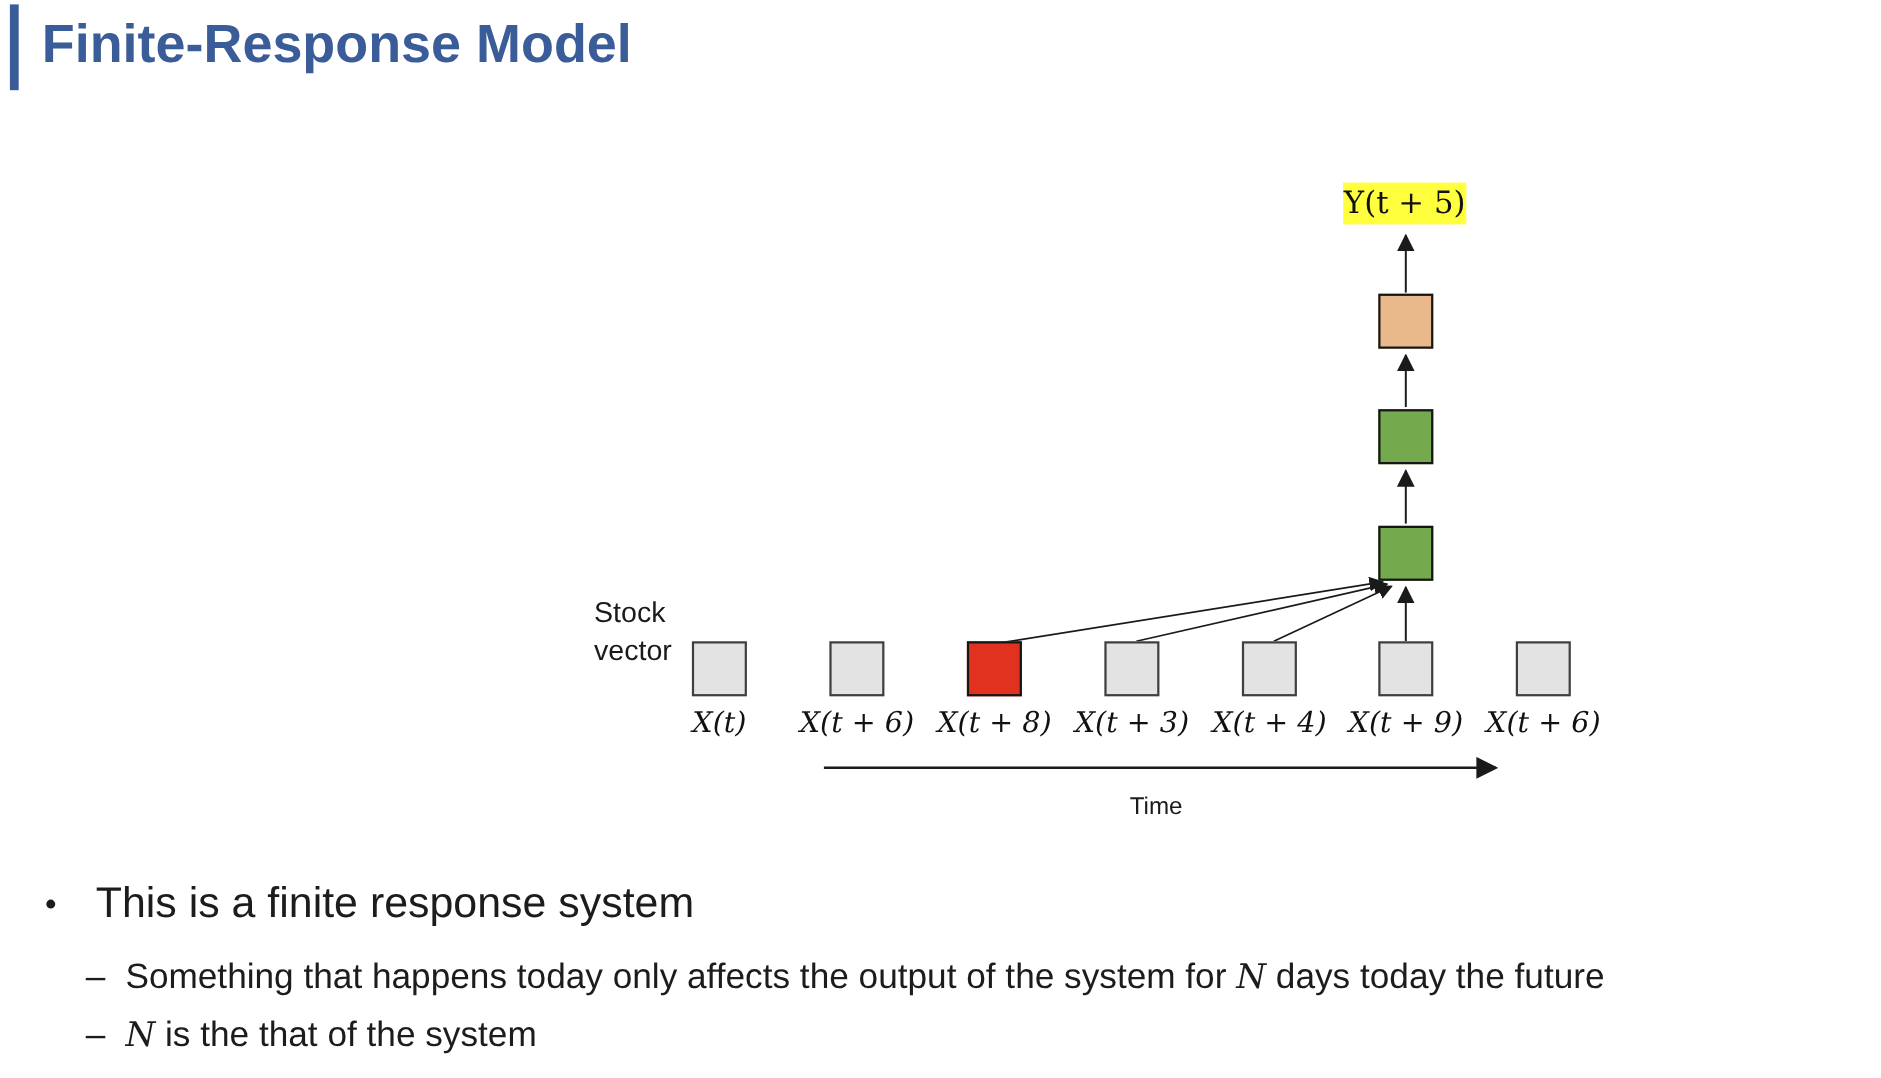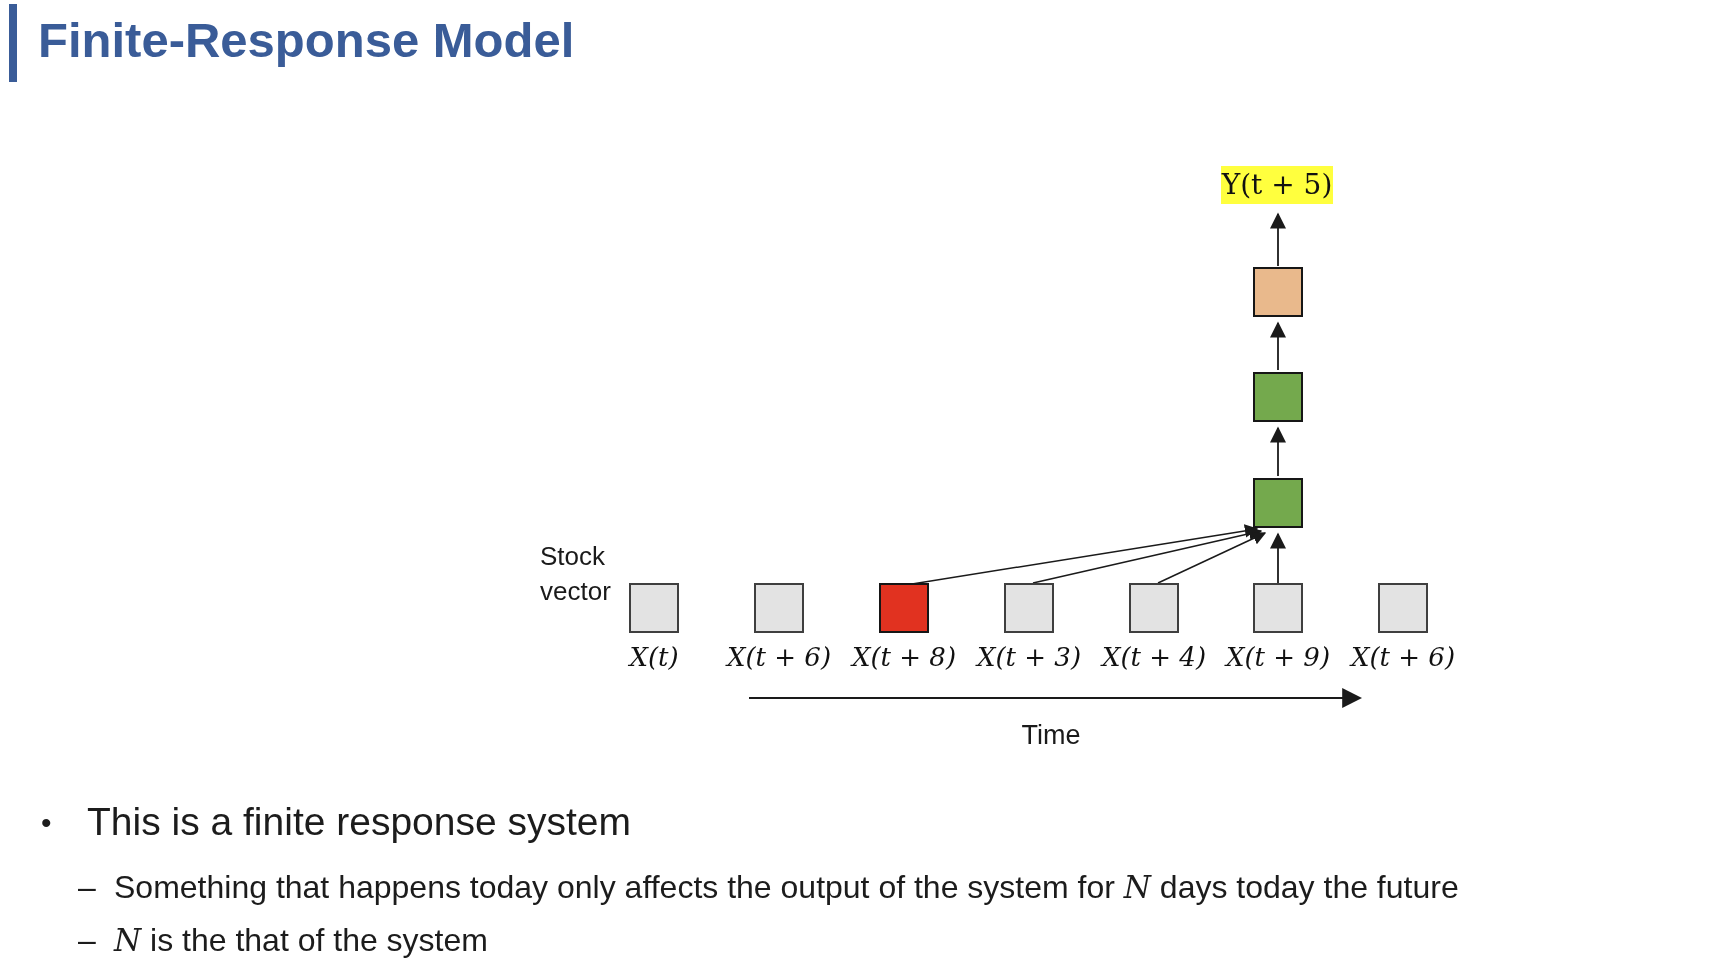"Time" .time-label { font-size: 27px -> 22px }
